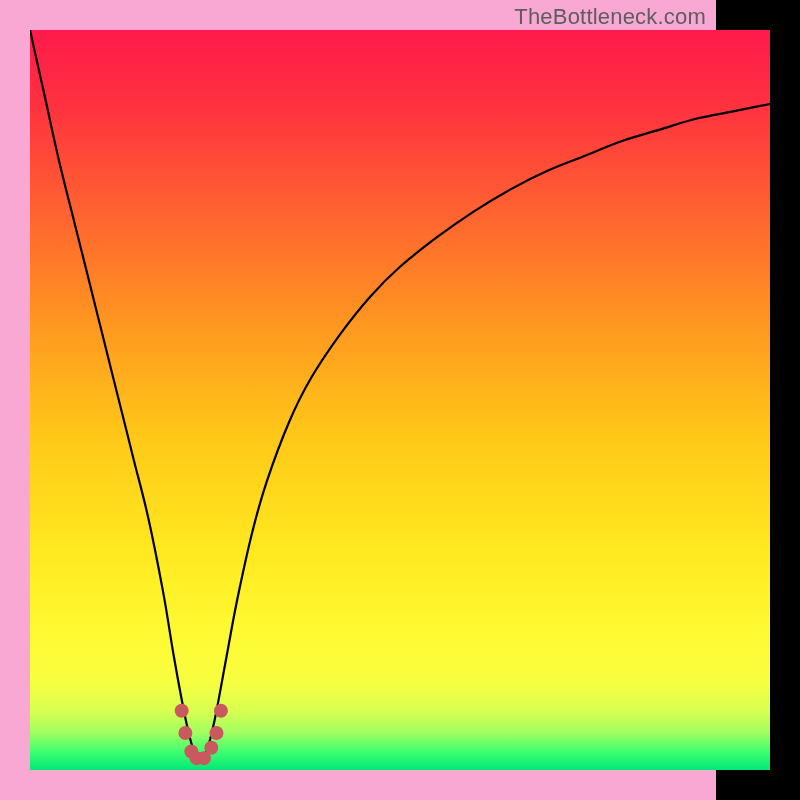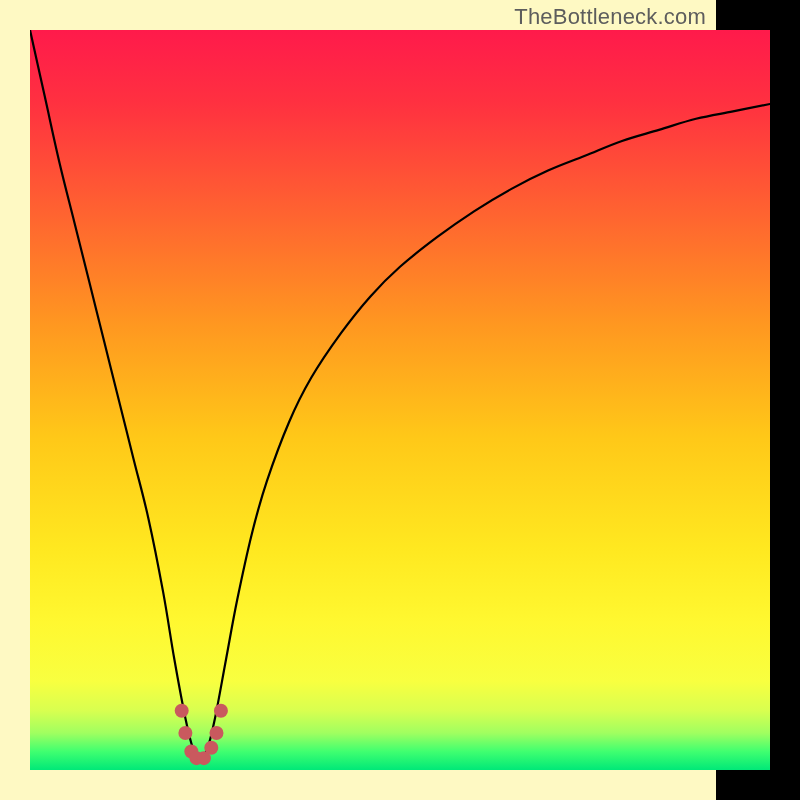"TheBottleneck.com" .frame { background: #fef9c3 -> #f9a8d4 }
